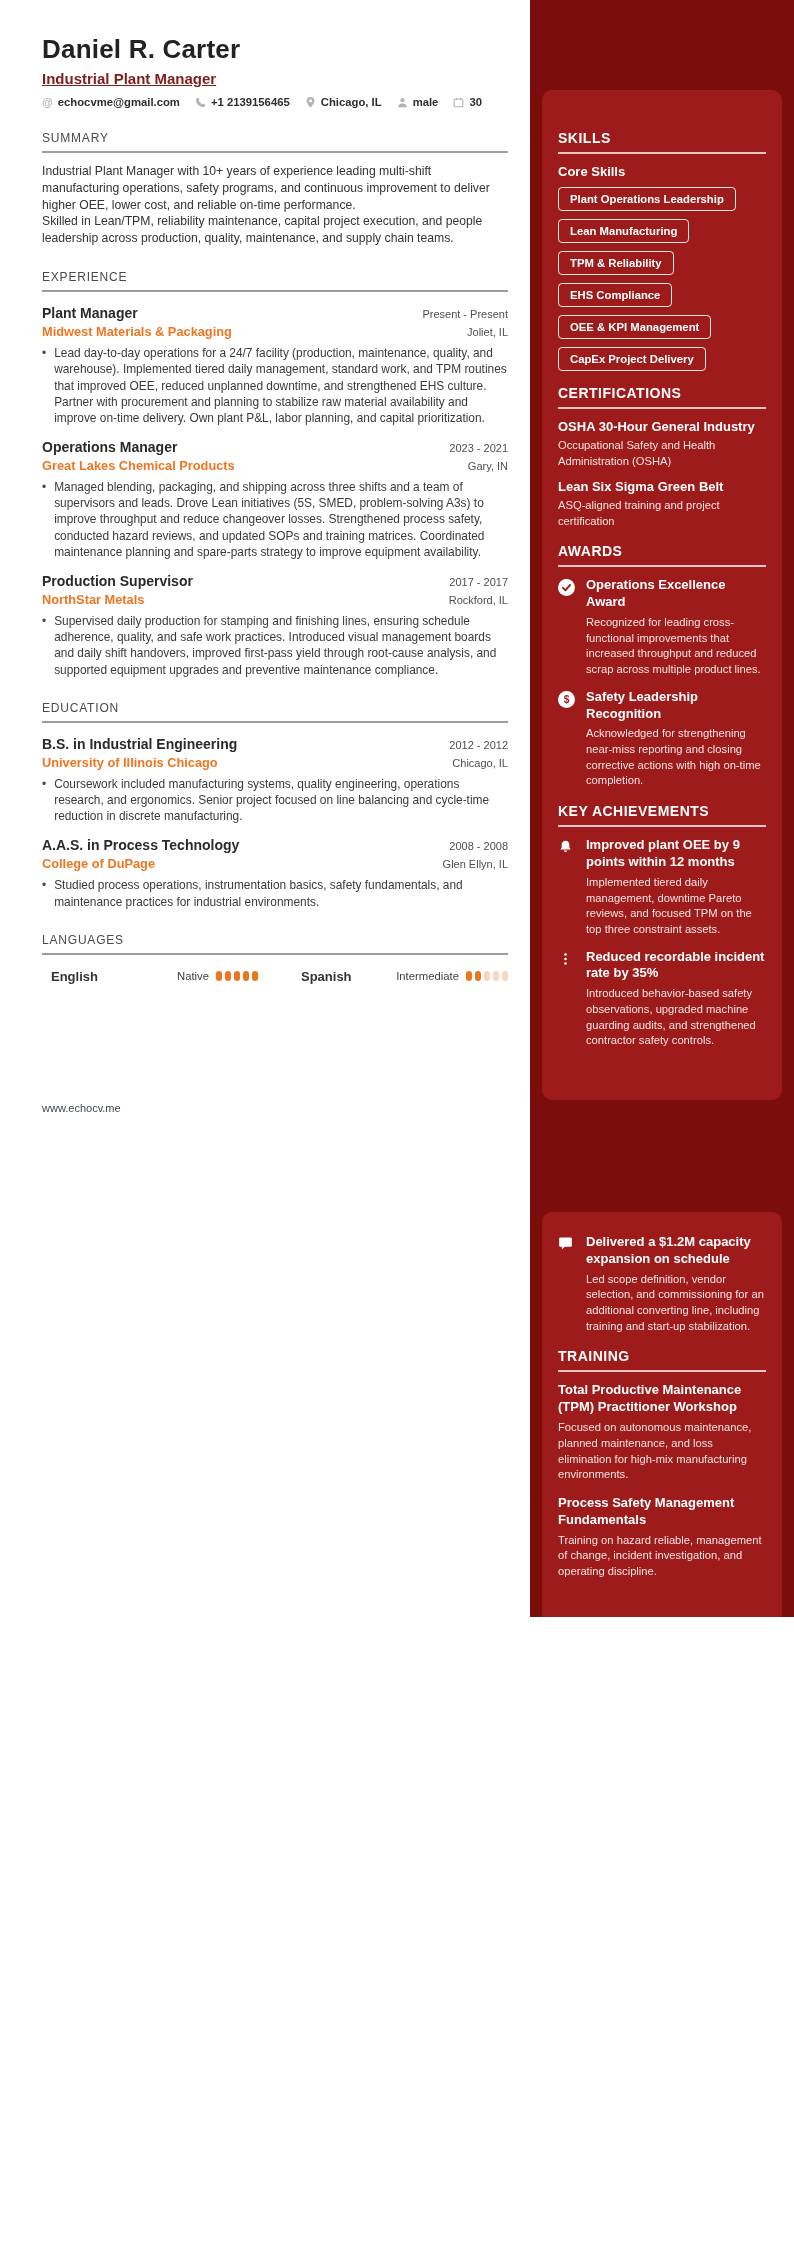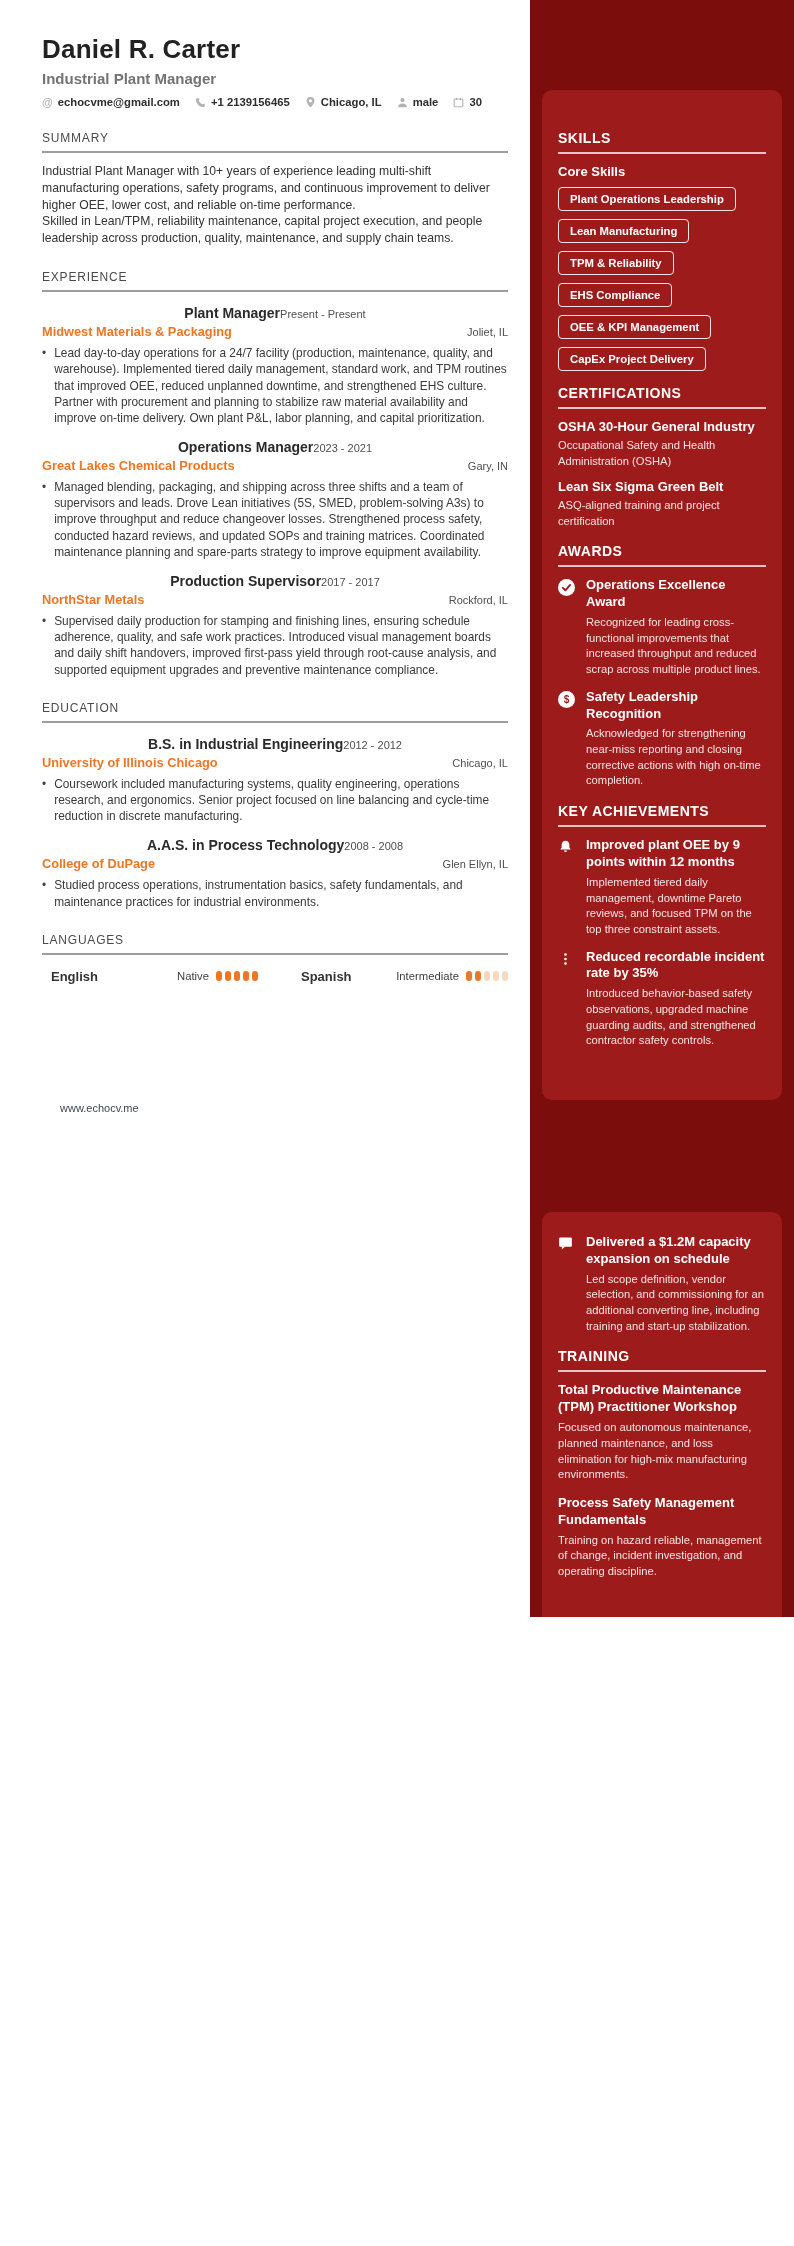"Industrial Plant Manager" .jobtitle { color: #737373 -> #7f1d1d; text-decoration: none -> underline }
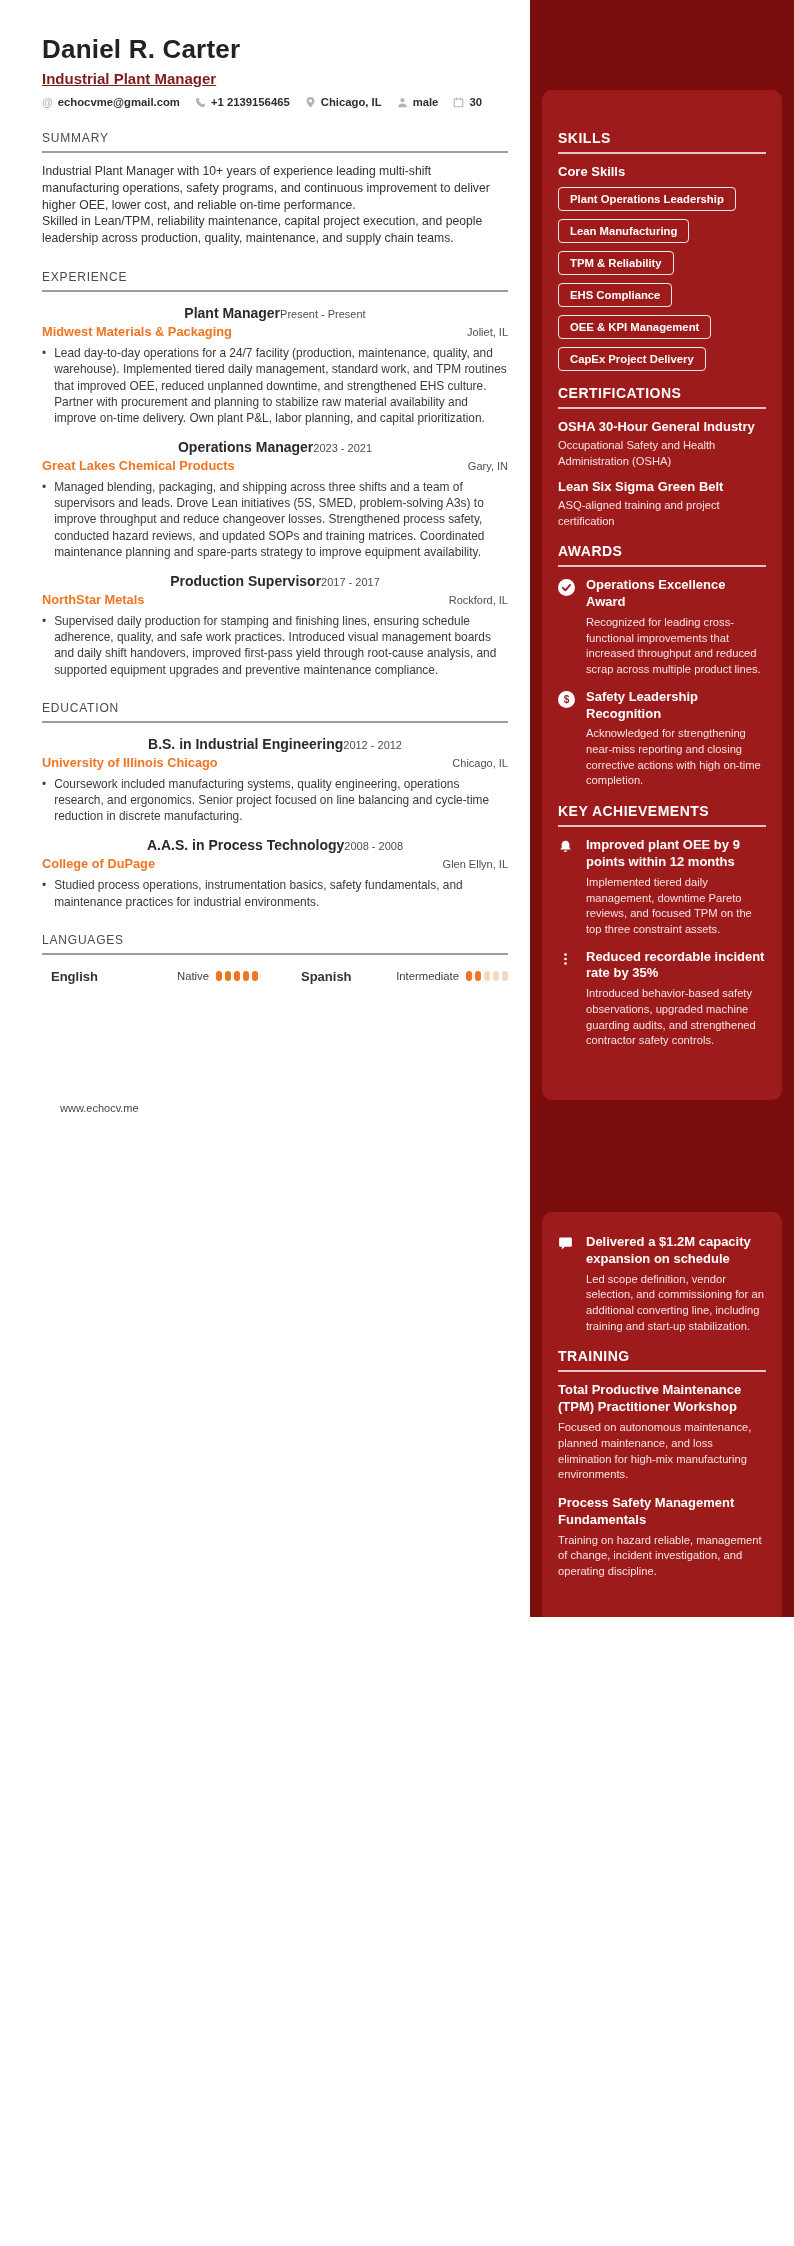"Plant Manager" .jrow { justify-content: center -> space-between }
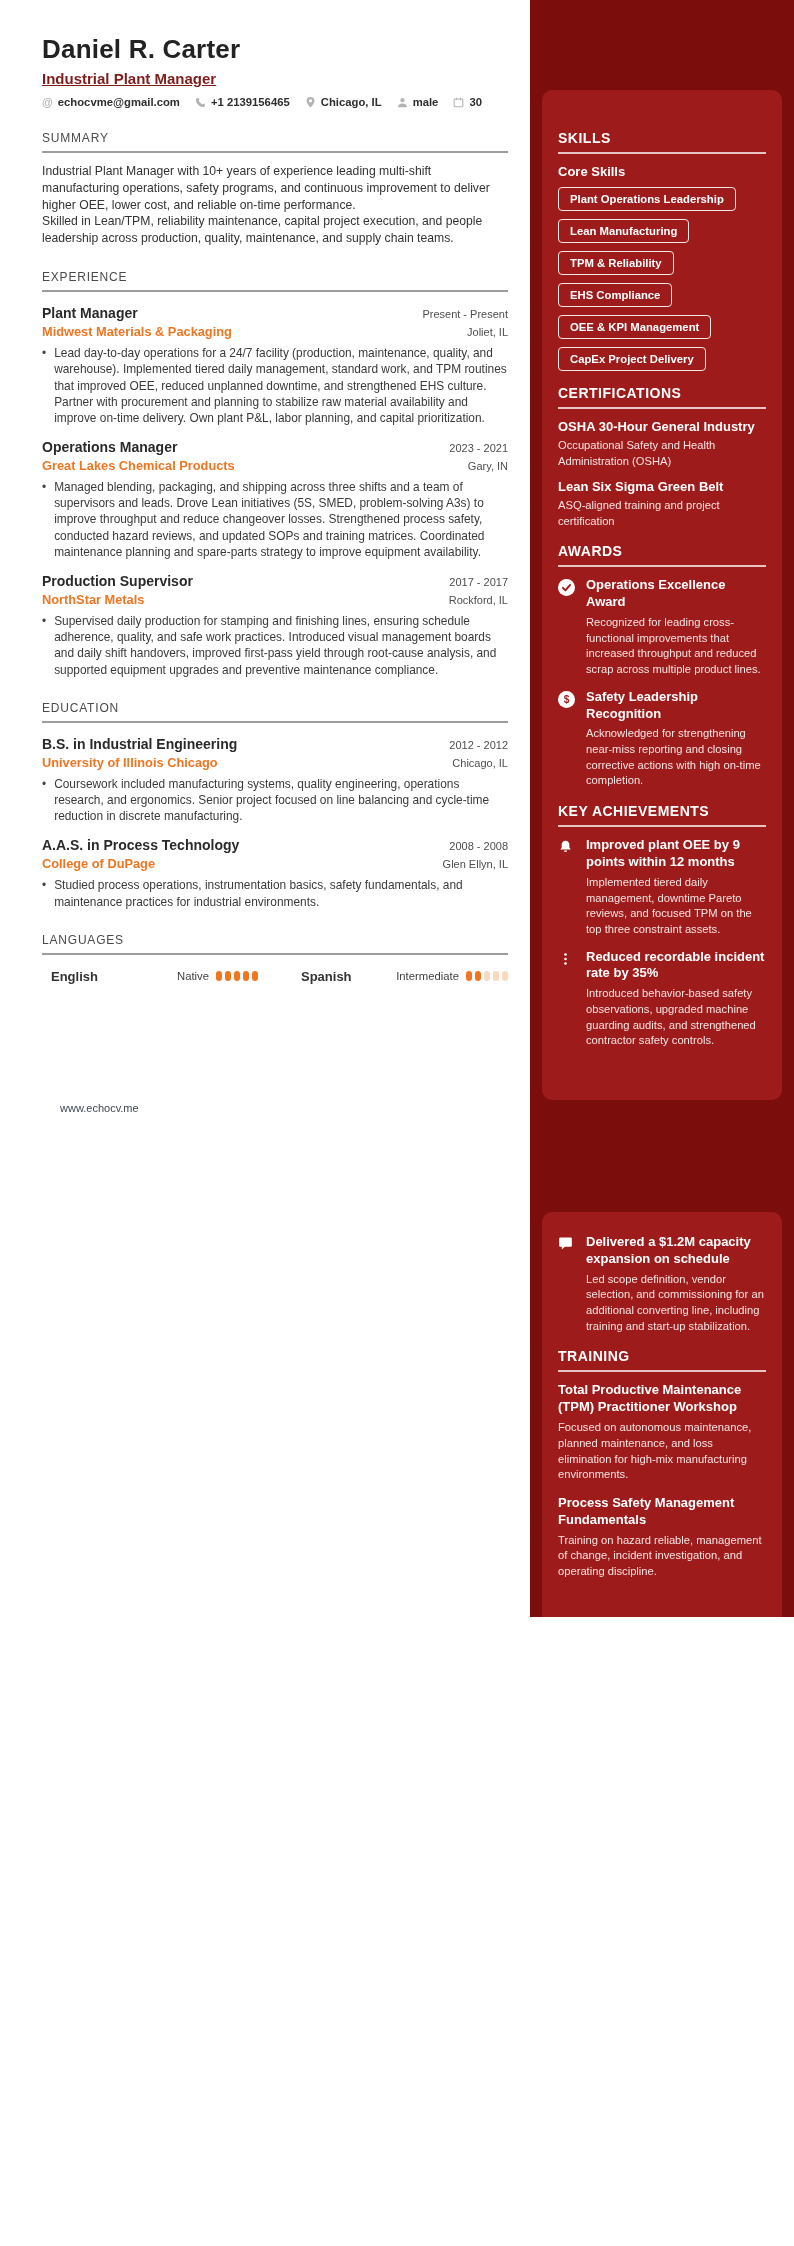"www.echocv.me" .footer { left: 60px -> 42px }
